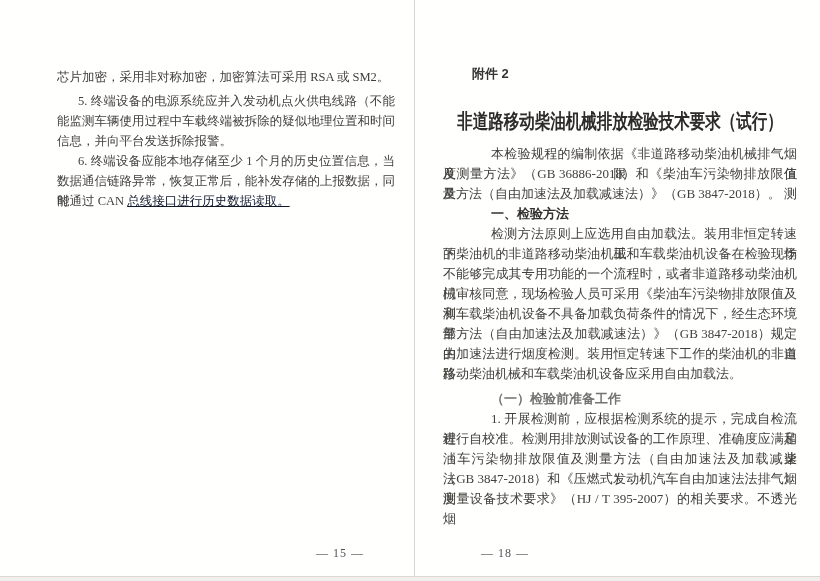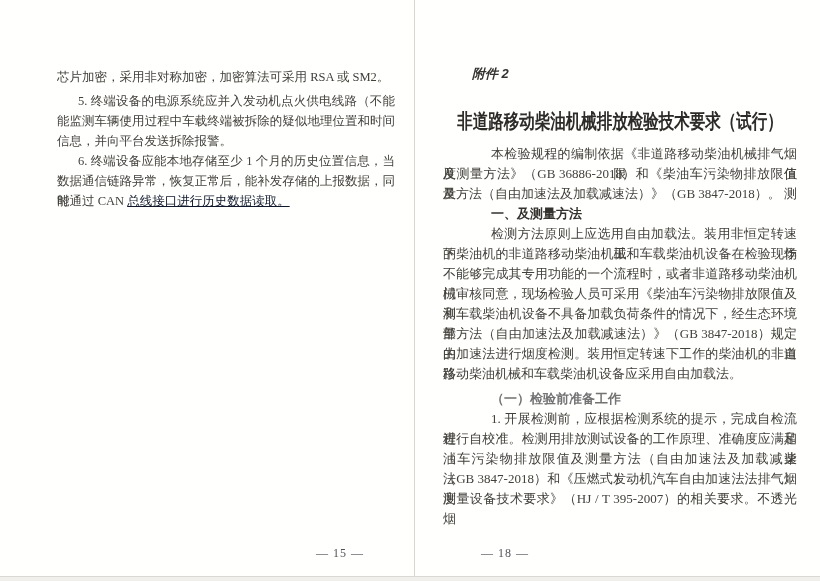"附件 2" .attach { font-style: italic -> none }
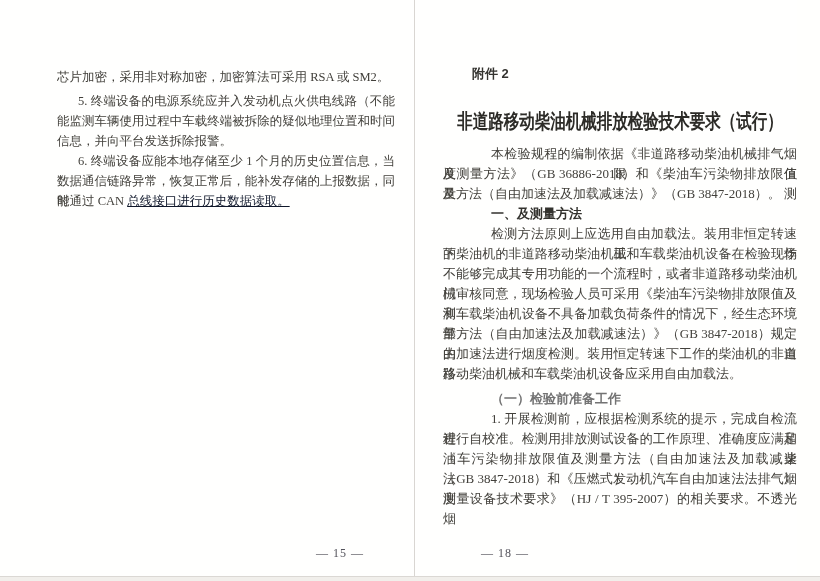"一、及测量方法" div.ln { text: 及测量 -> 检验 }
